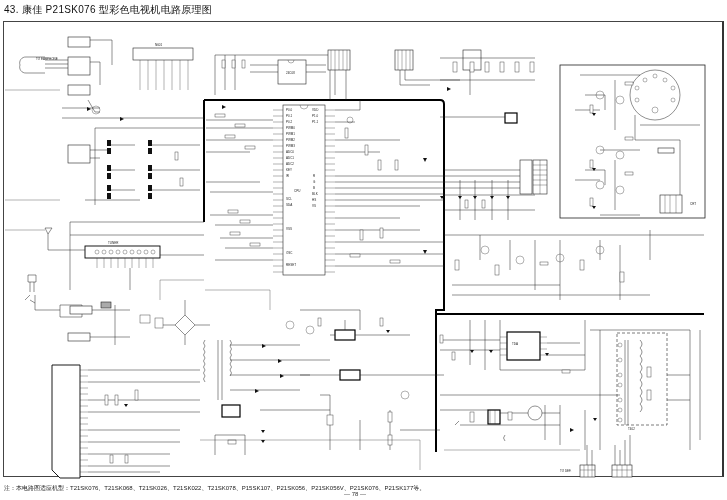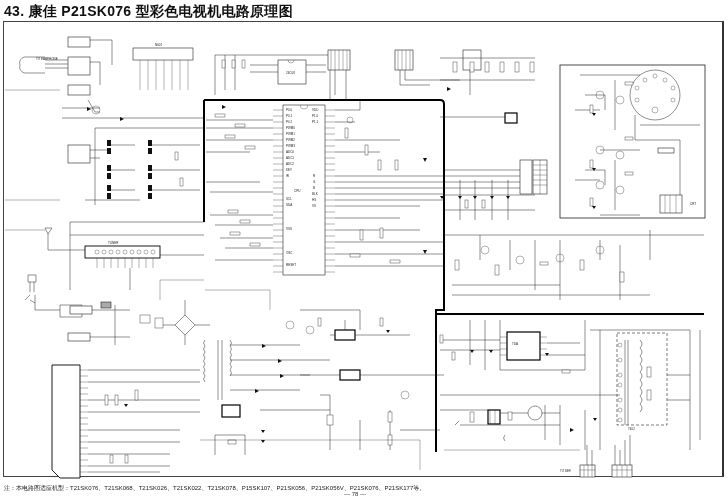"43. 康佳 P21SK076 型彩色电视机电路原理图" .title { font-size: 14px -> 10px; font-weight: bold -> normal }
